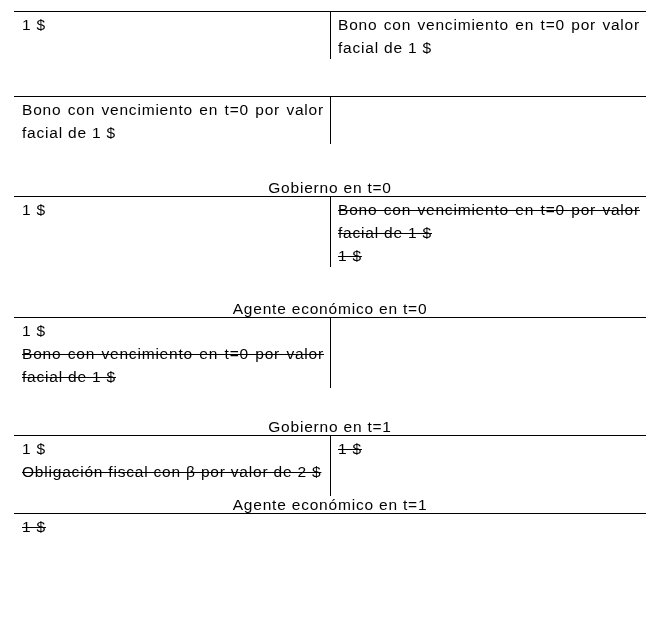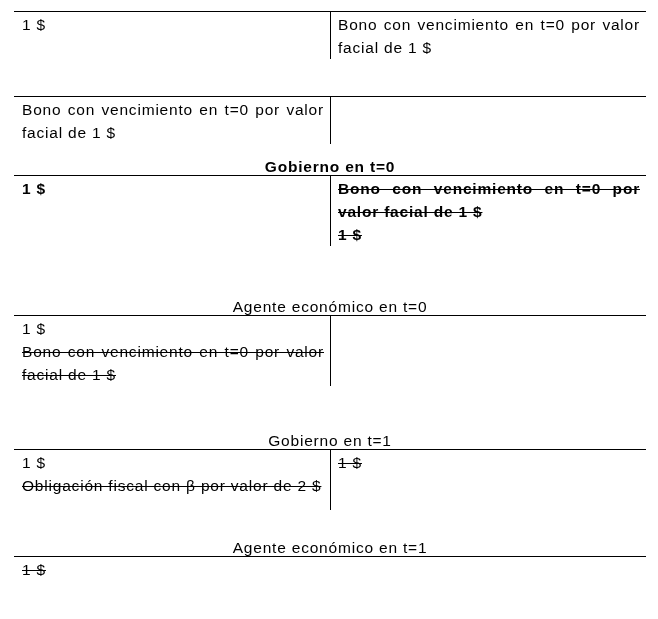"Gobierno en t=0" .s3 { font-weight: bold -> none; margin-top: 14px -> 35px }
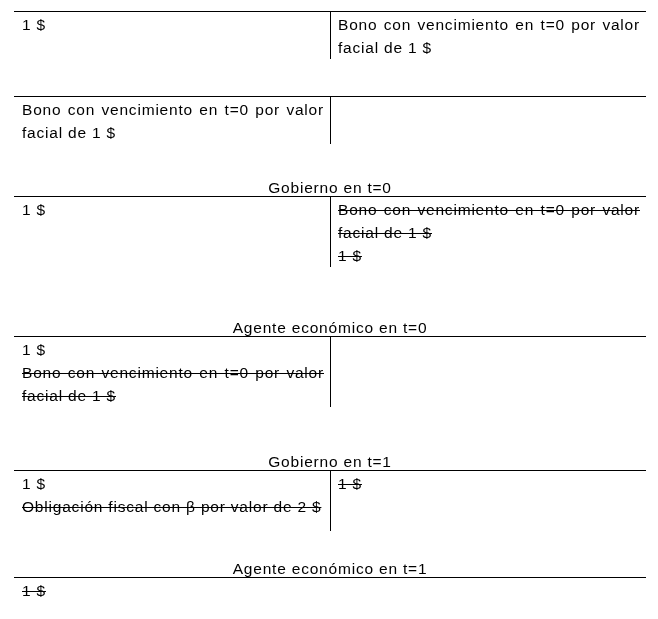"Agente económico en t=0" .s4 { margin-top: 52px -> 33px }
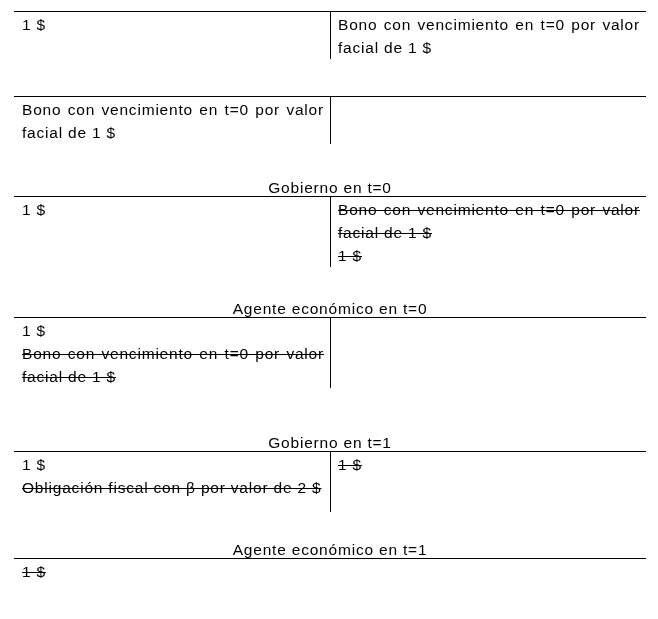"Gobierno en t=1" .s5 { margin-top: 46px -> 30px }
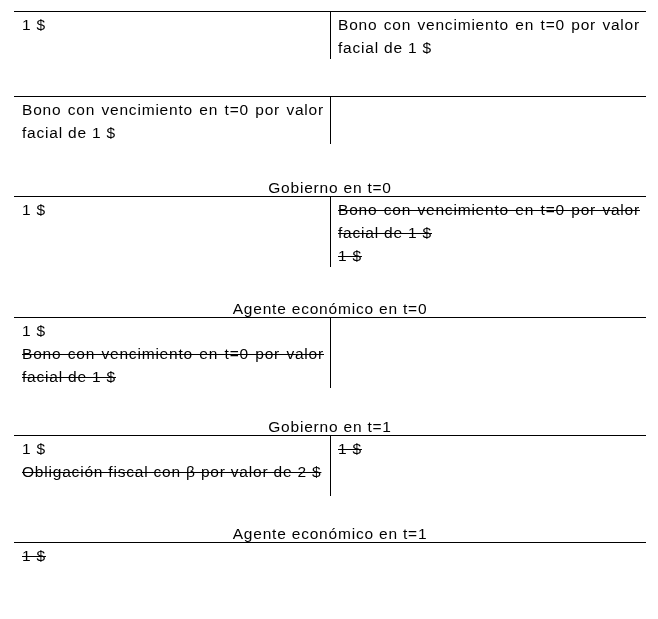"Agente económico en t=1" .s6 { margin-top: 29px -> none }
